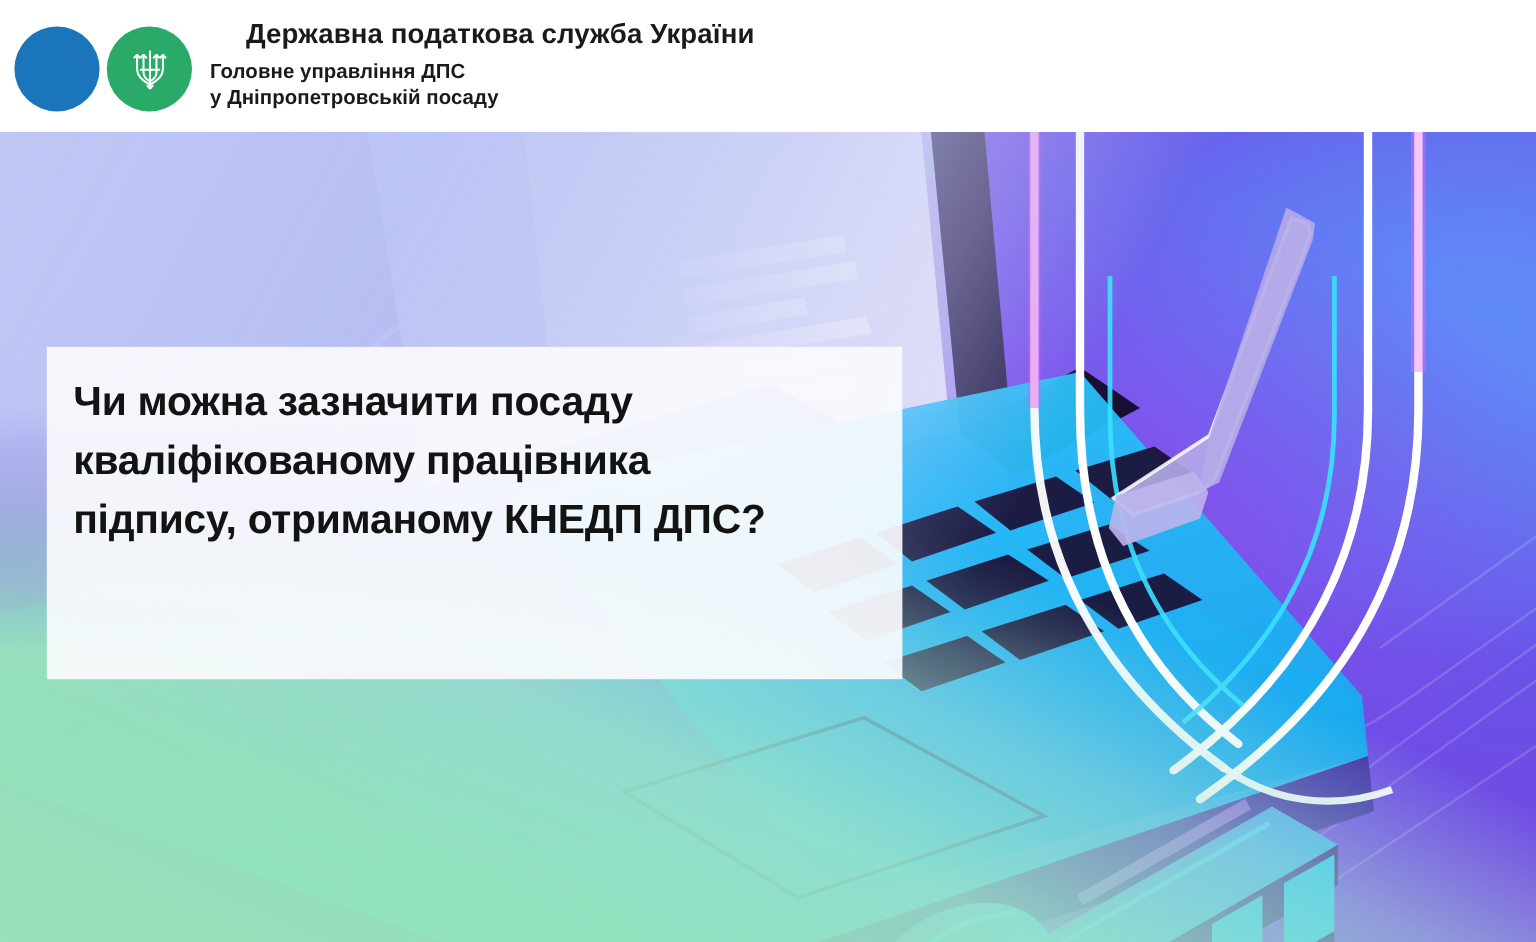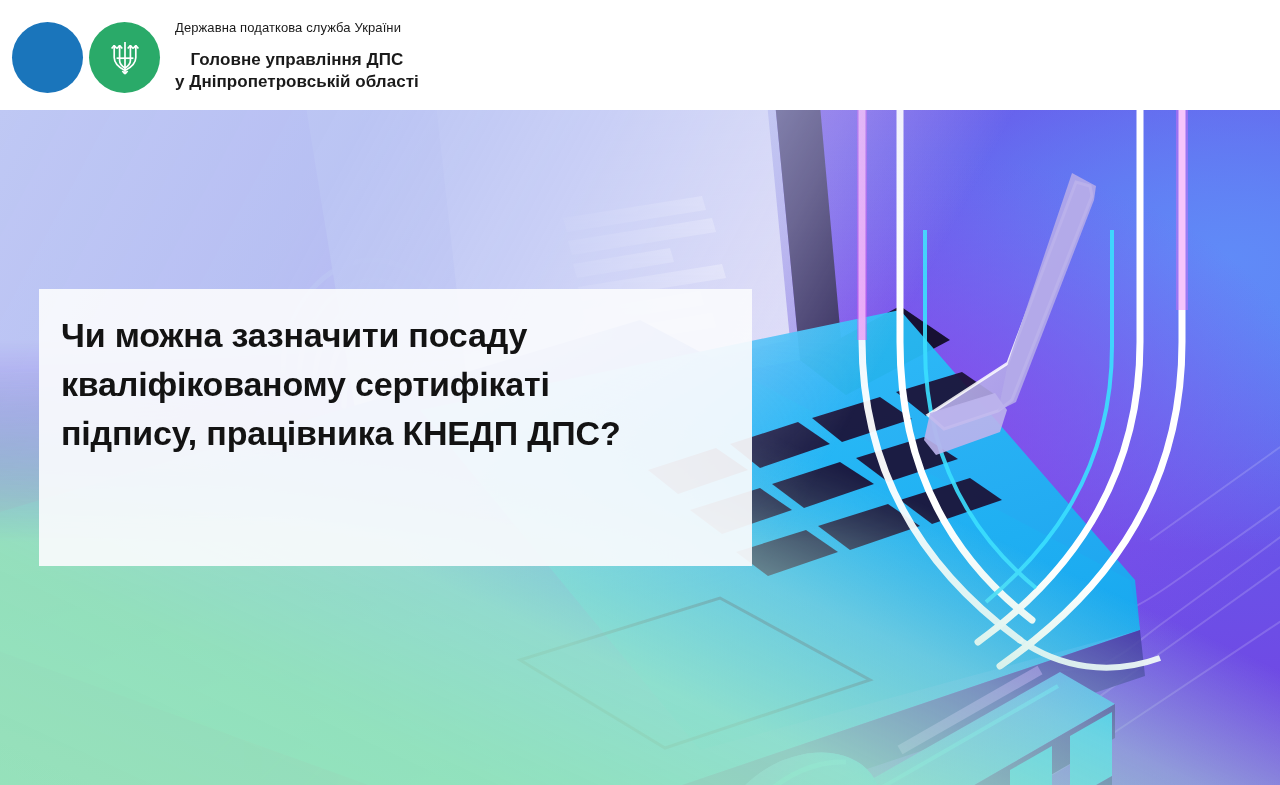"Державна податкова служба України" .org-line1 { font-size: 13px -> 23px; font-weight: normal -> bold; margin-left: none -> 30px }
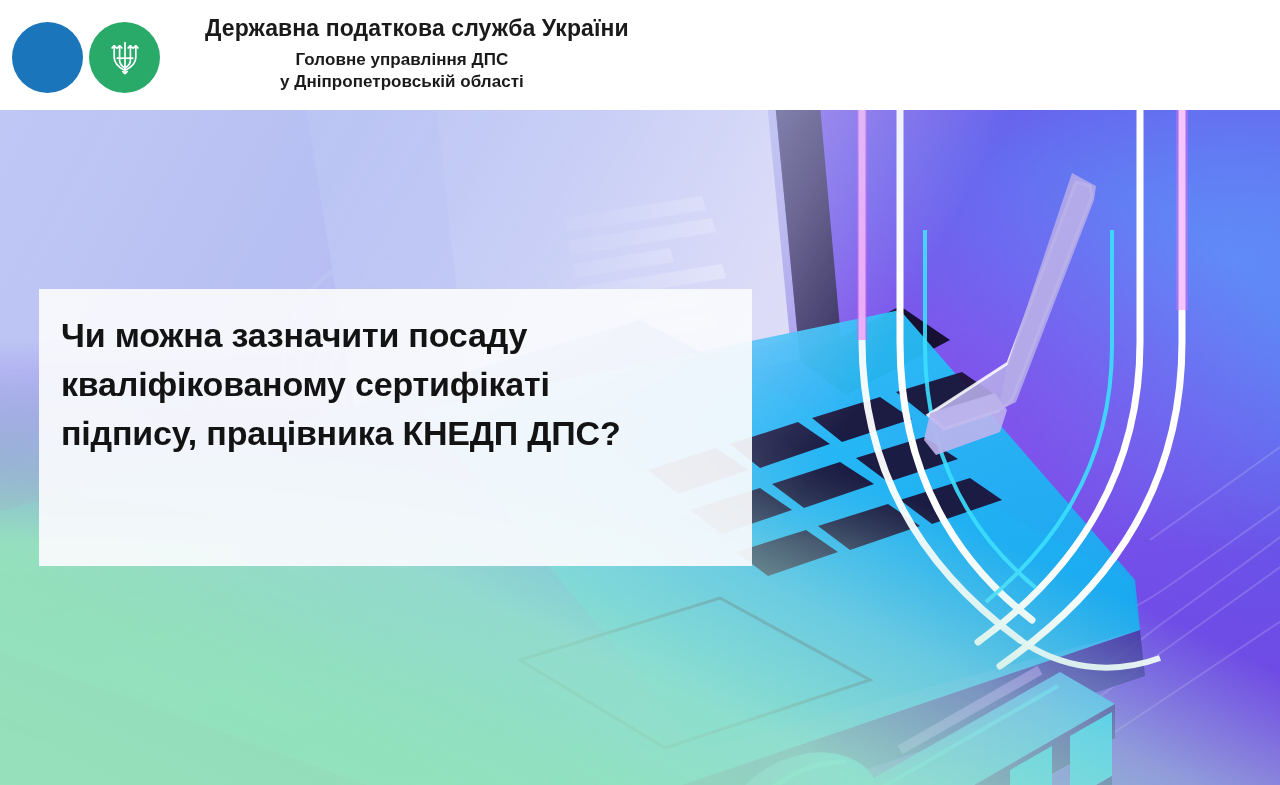"Головне управління ДПС" .org-line2 span { text-align: center -> none }
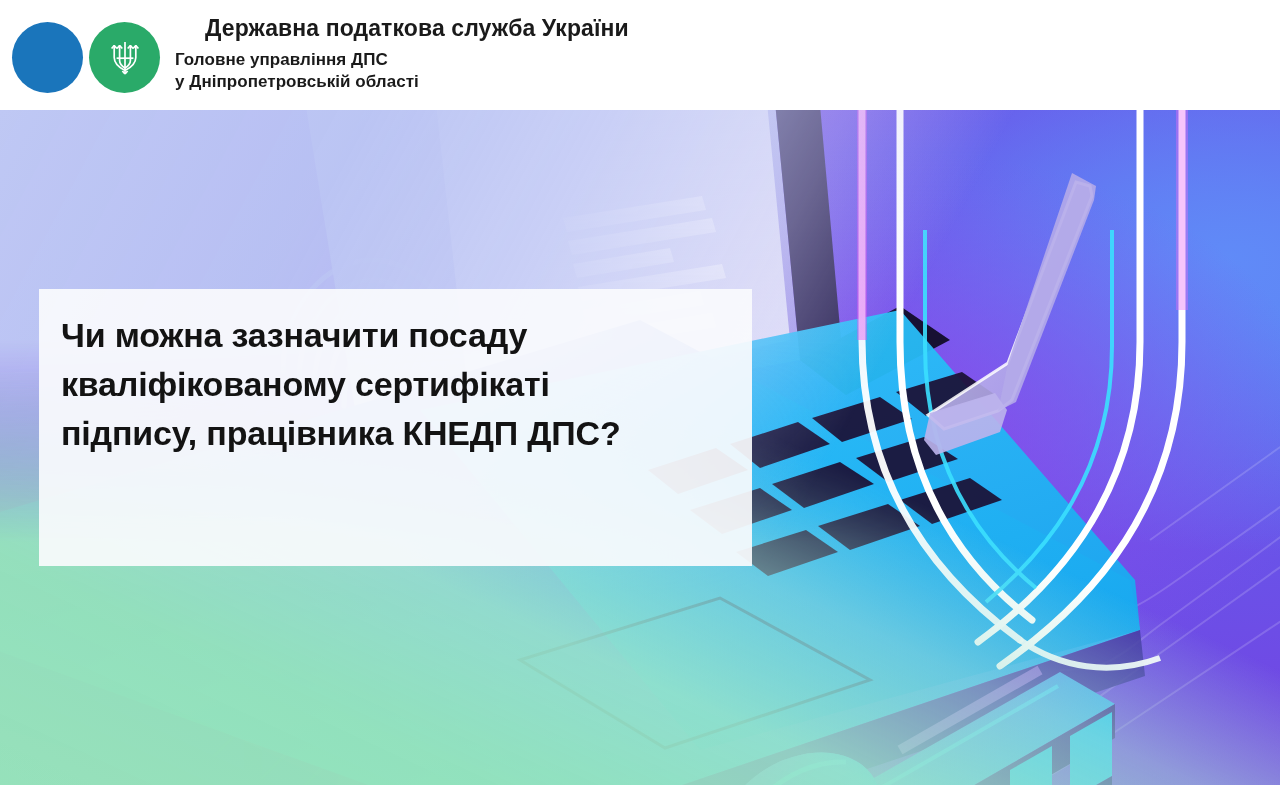"у Дніпропетровській області" span { text: області -> посаду }
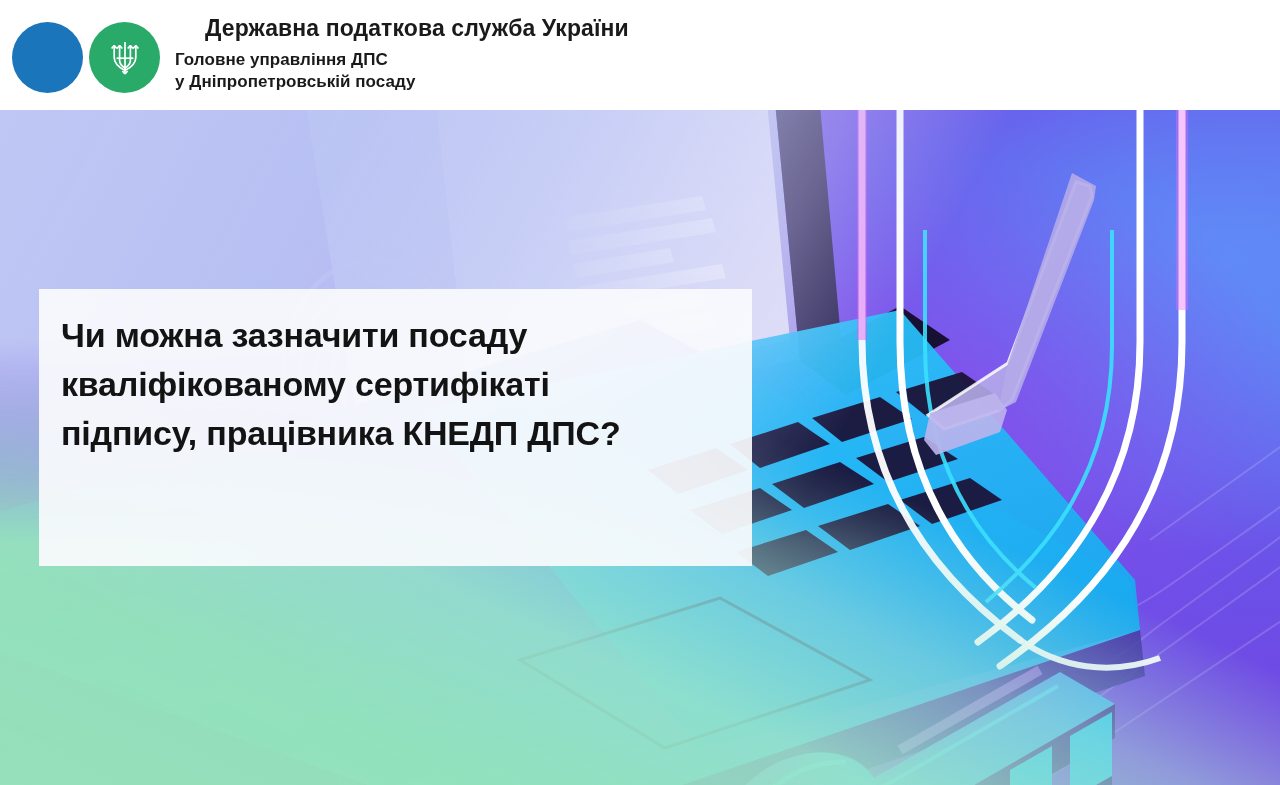"кваліфікованому сертифікаті" p { text: сертифікаті -> працівника }
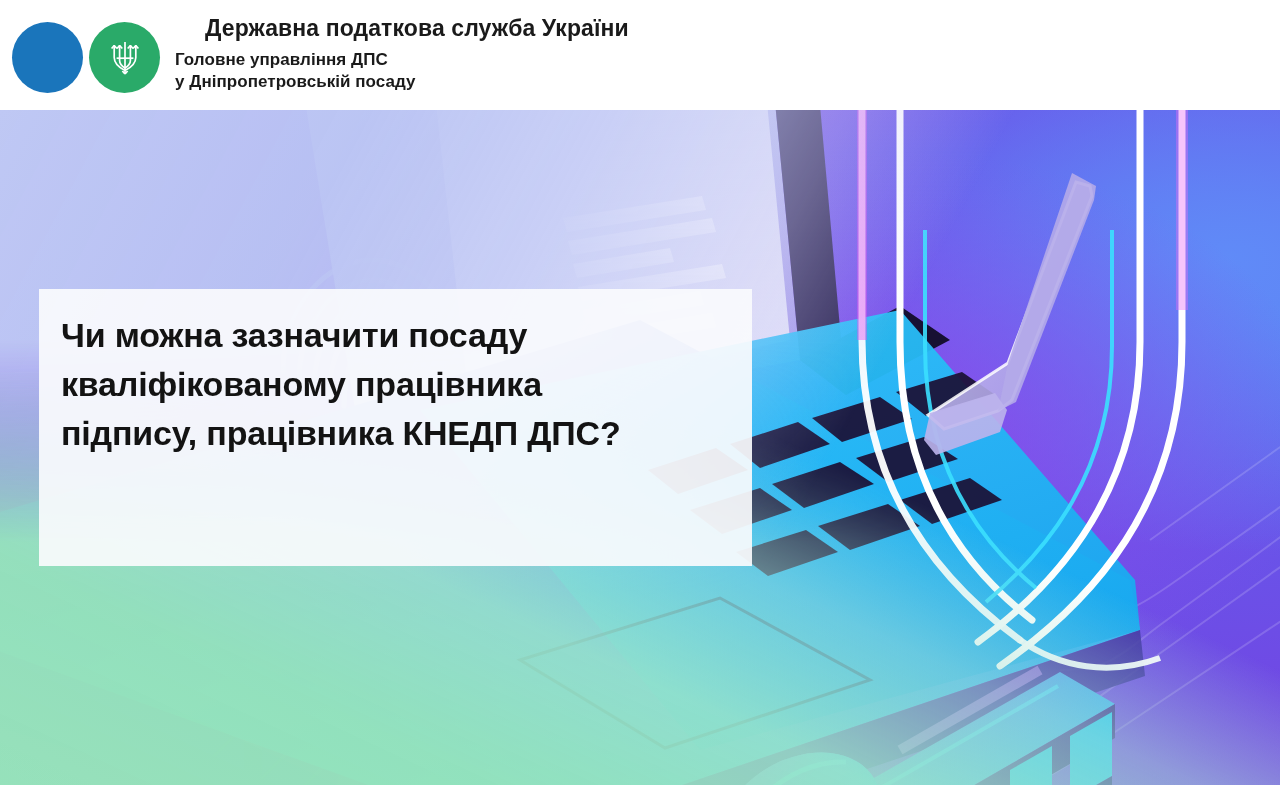"підпису, працівника КНЕДП ДПС?" p { text: працівника -> отриманому }
